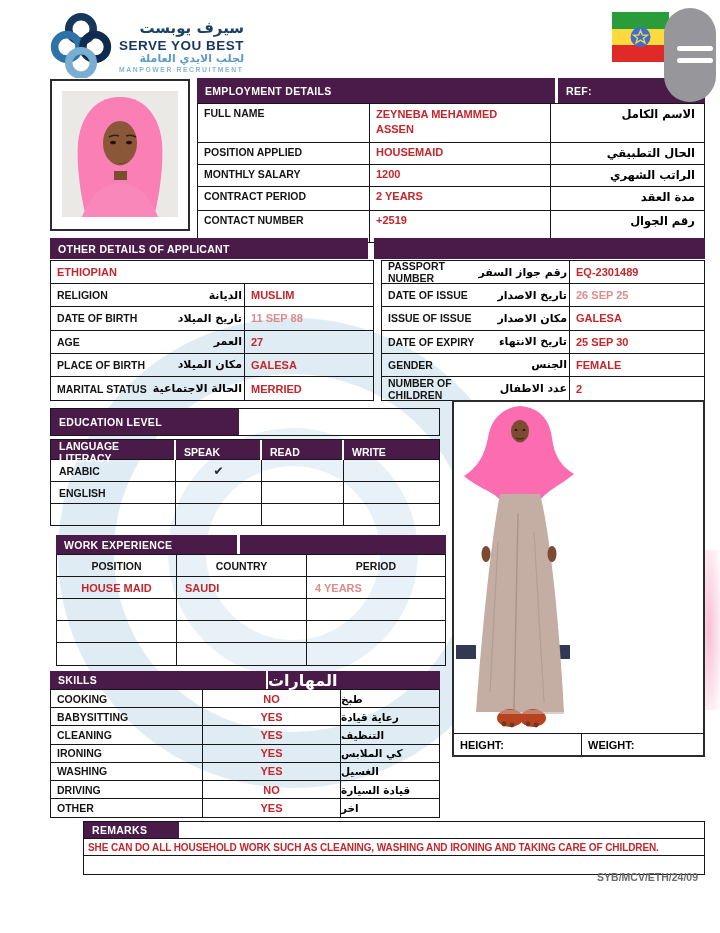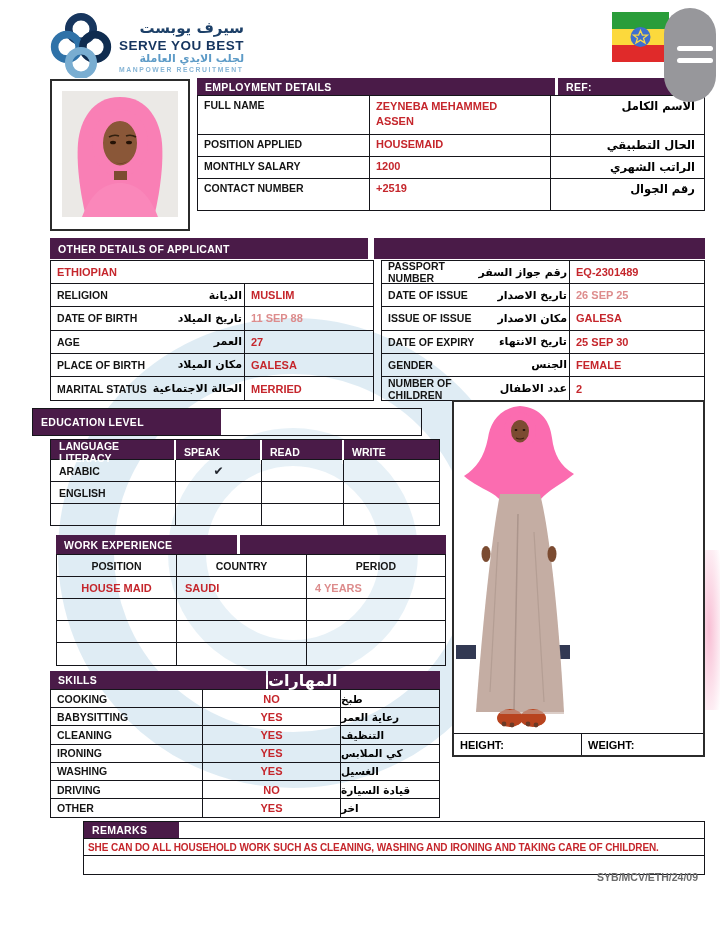"EMPLOYMENT DETAILS" .emp-head { height: 17px -> 25px }
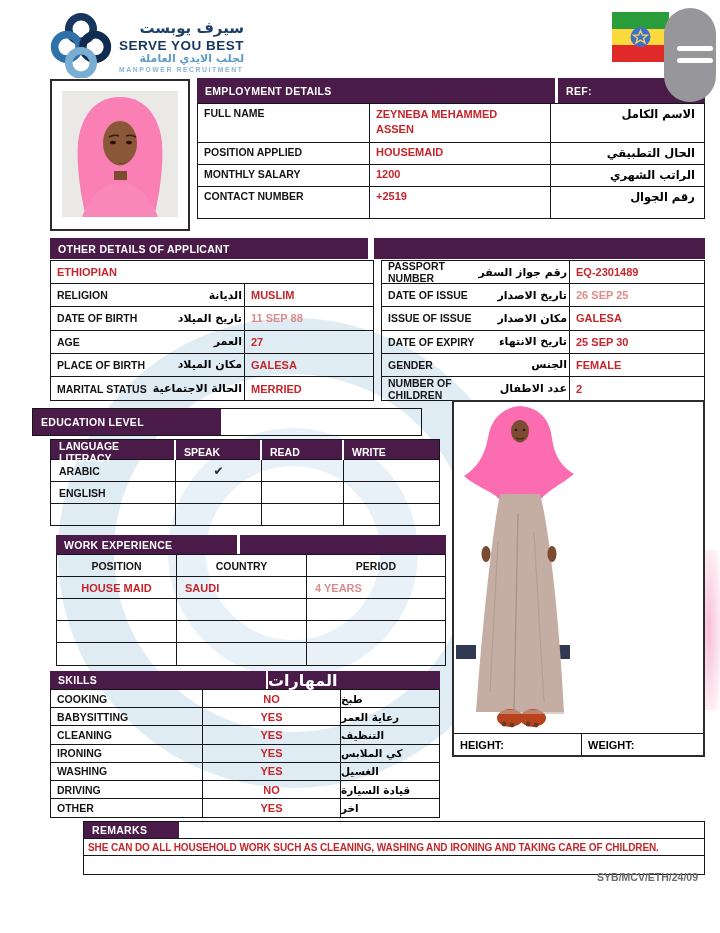"CONTRACT PERIOD" div.emp-row { html: none -> <div> <div>CONTRACT PERIOD</div> <div>2 YEARS</div> <div>مدة العقد</div> </div> }
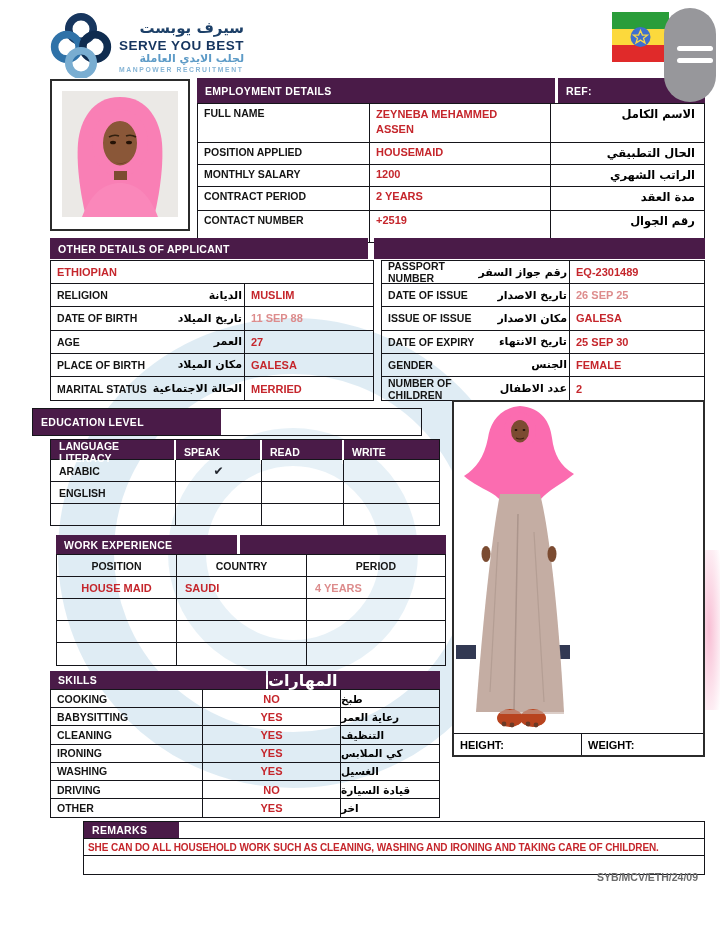"EDUCATION LEVEL" .edu { left: 32px -> 50px }
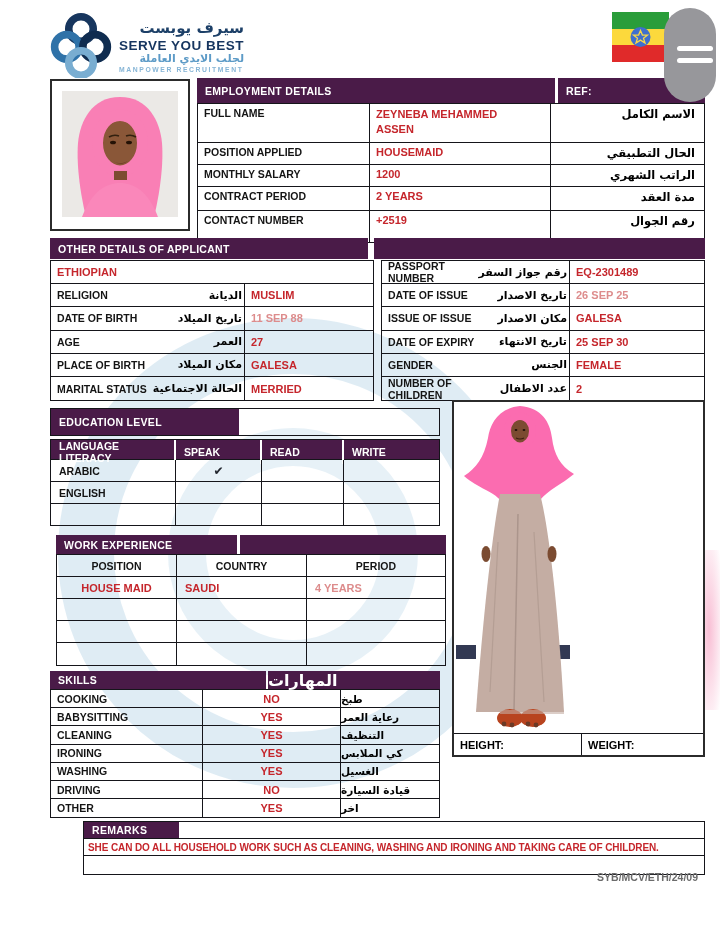"رعاية العمر" div.skill-ar { text: العمر -> قيادة }
